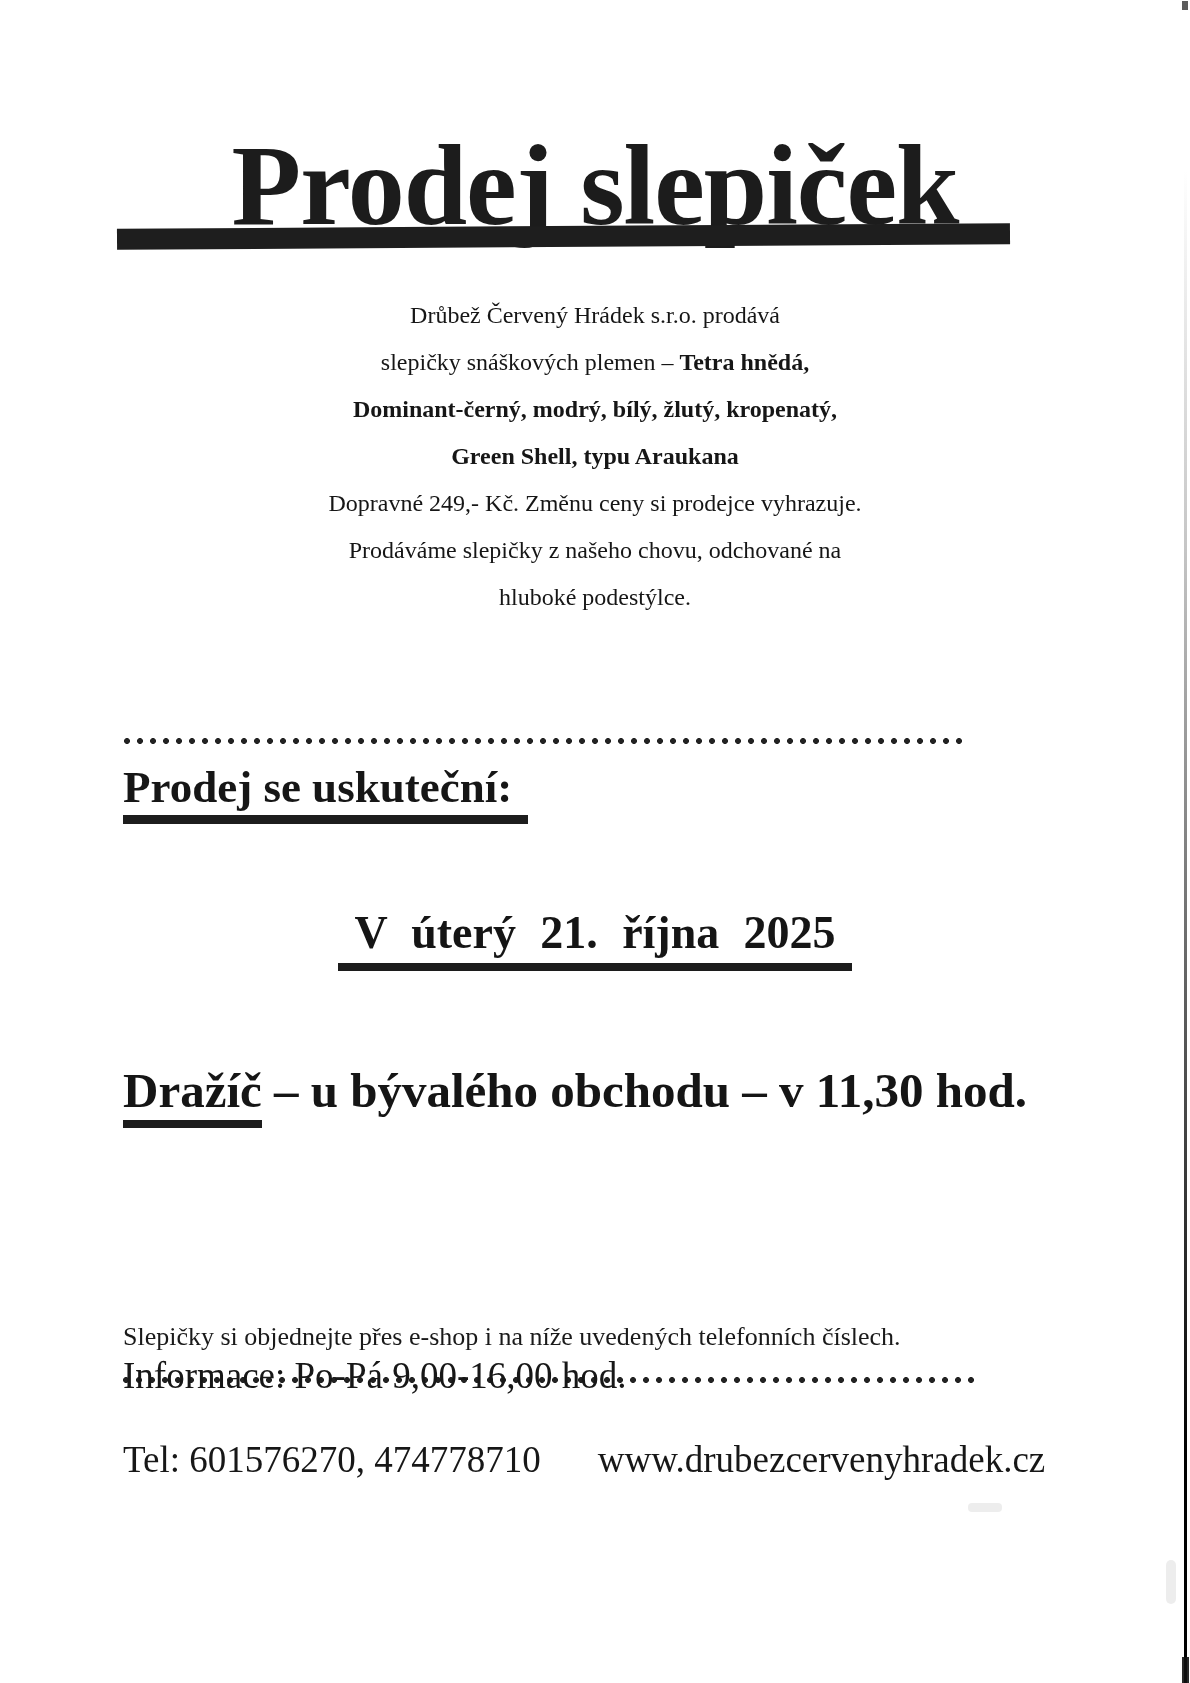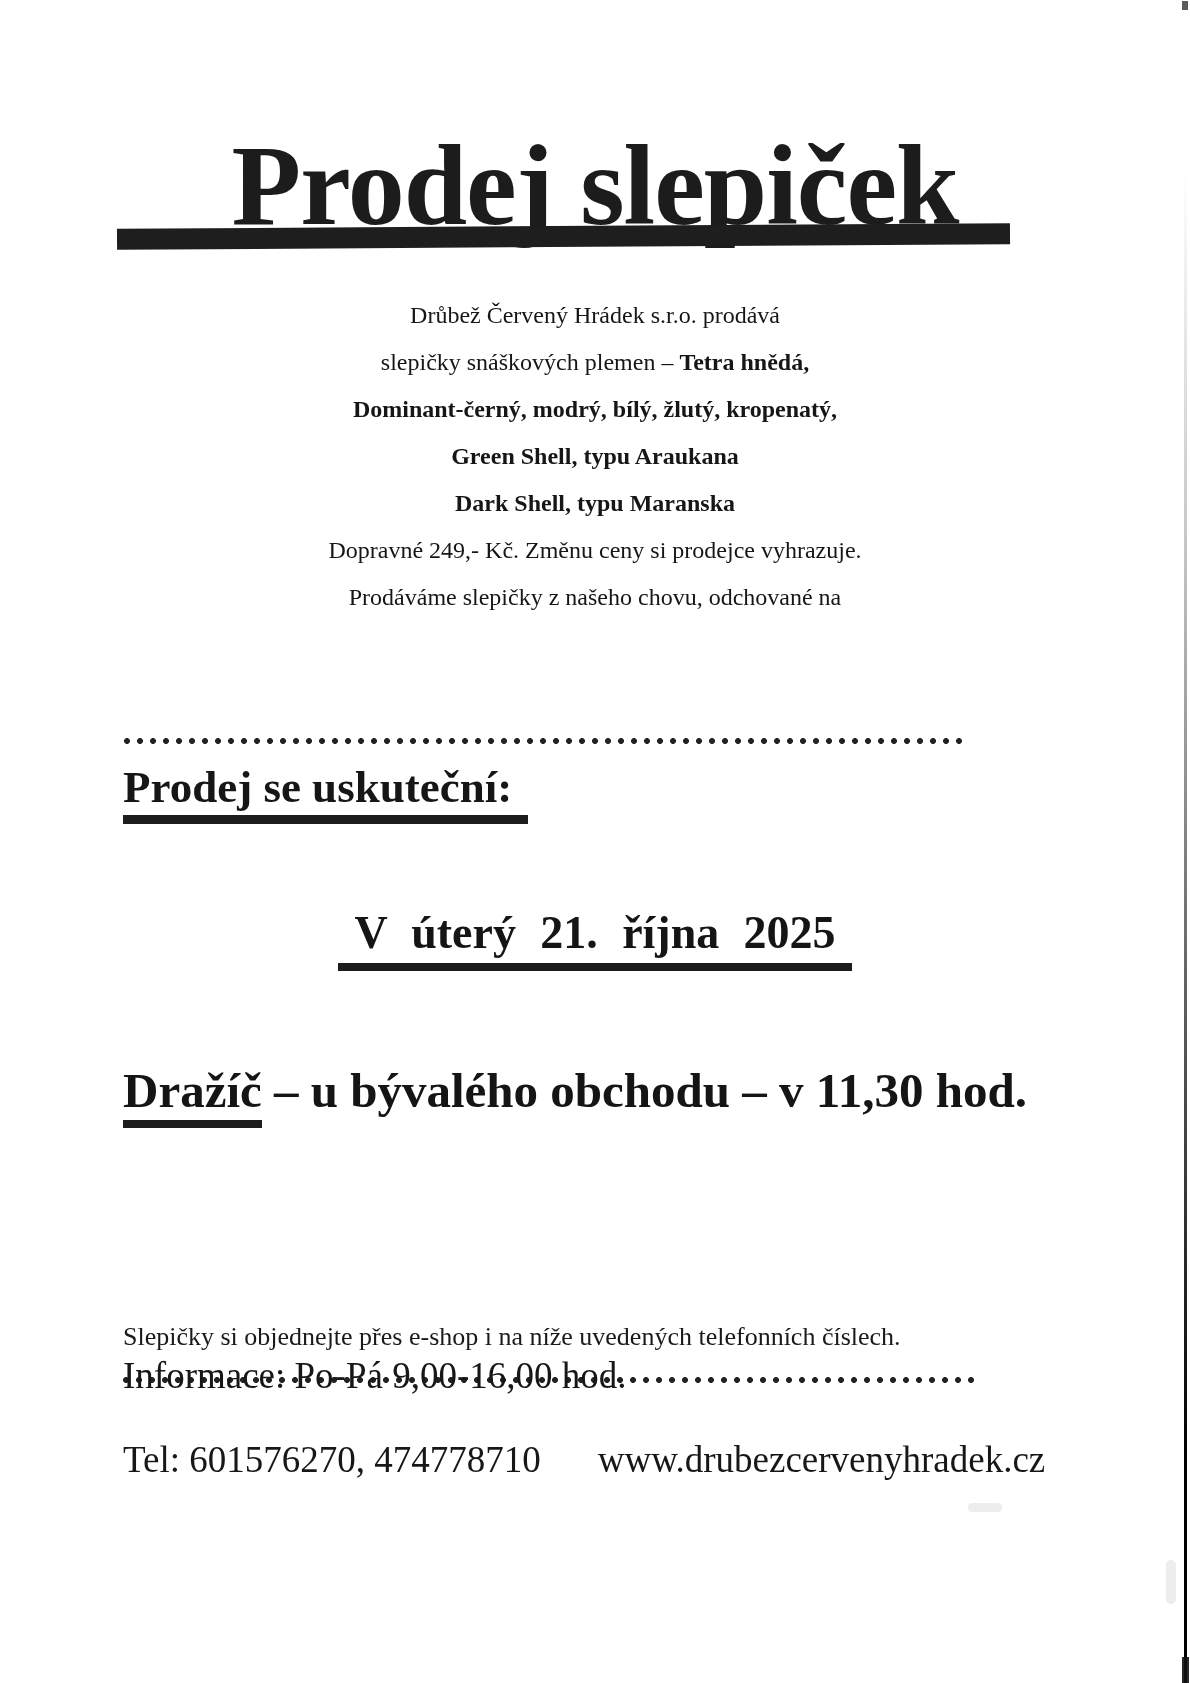"Dark Shell, typu Maranska" div.b { html: <div>Dark Shell, typu Maranska</div> -> none }
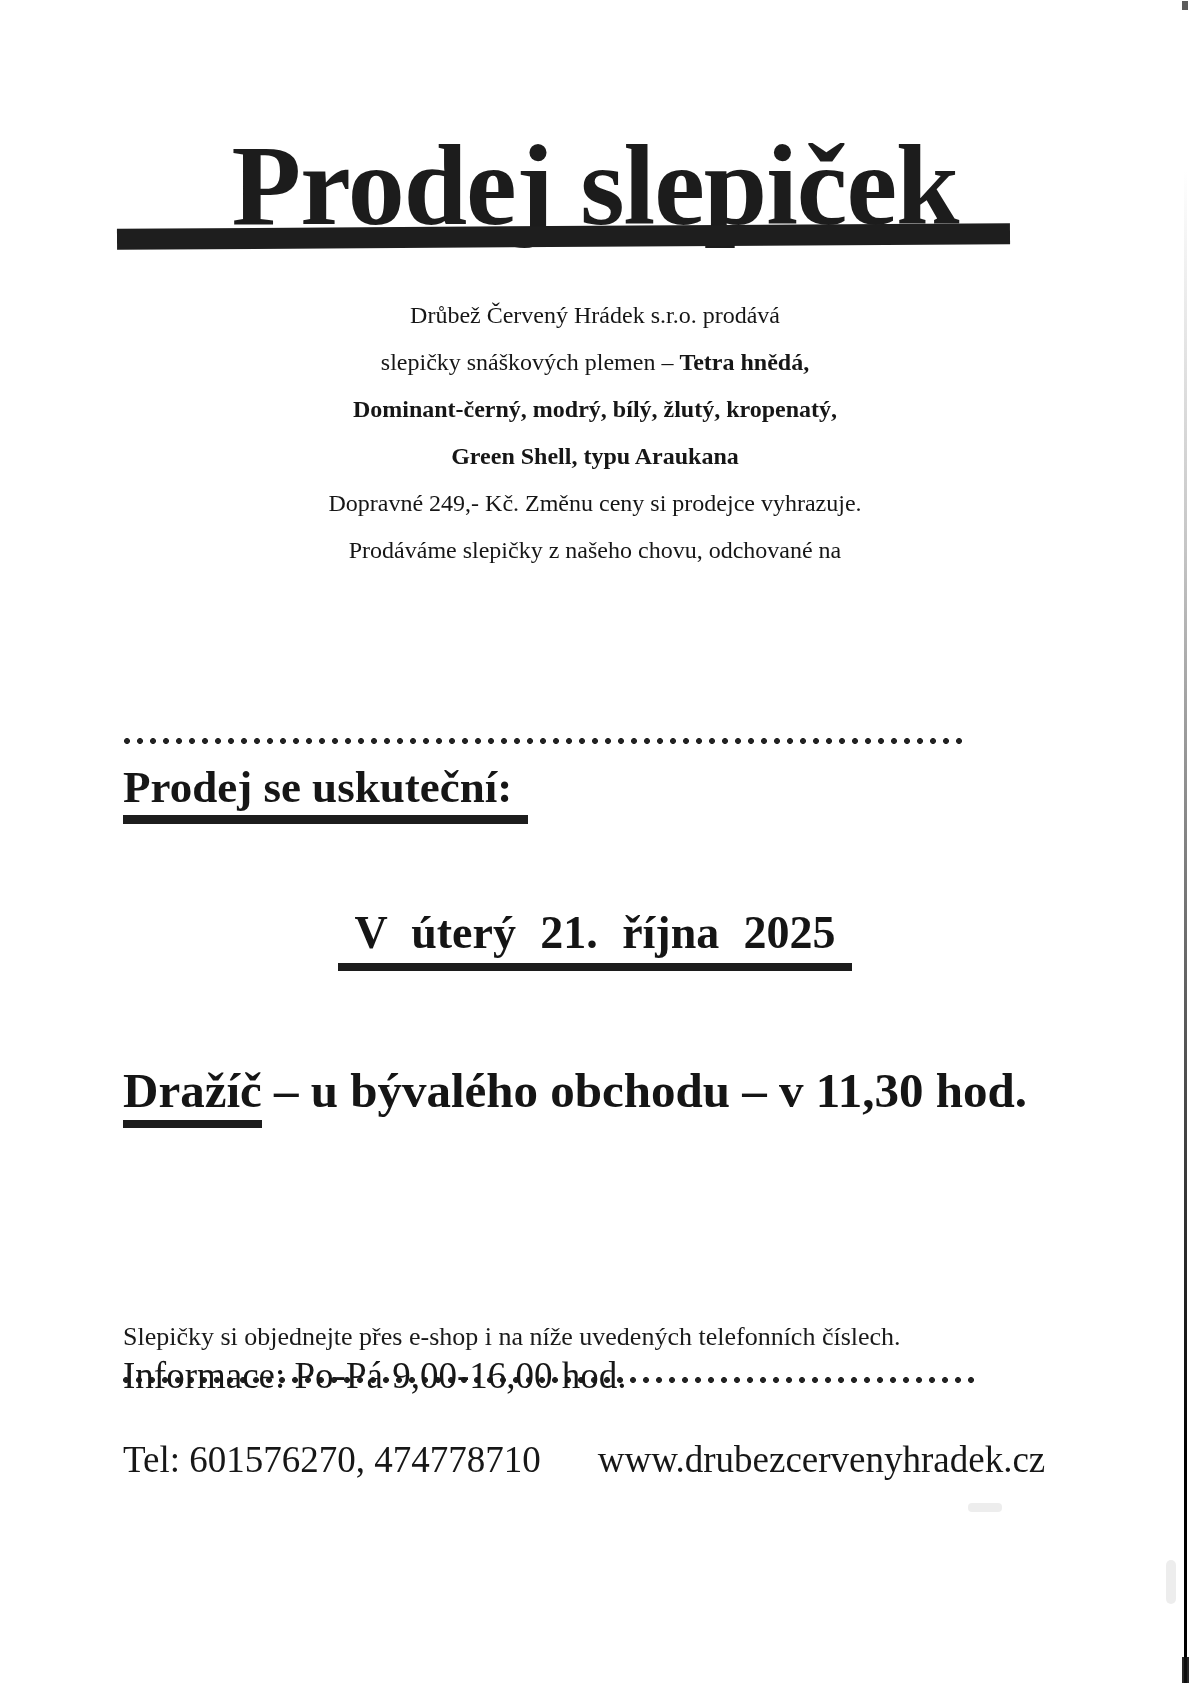"hluboké podestýlce." div { html: none -> <div>hluboké podestýlce.</div> }
